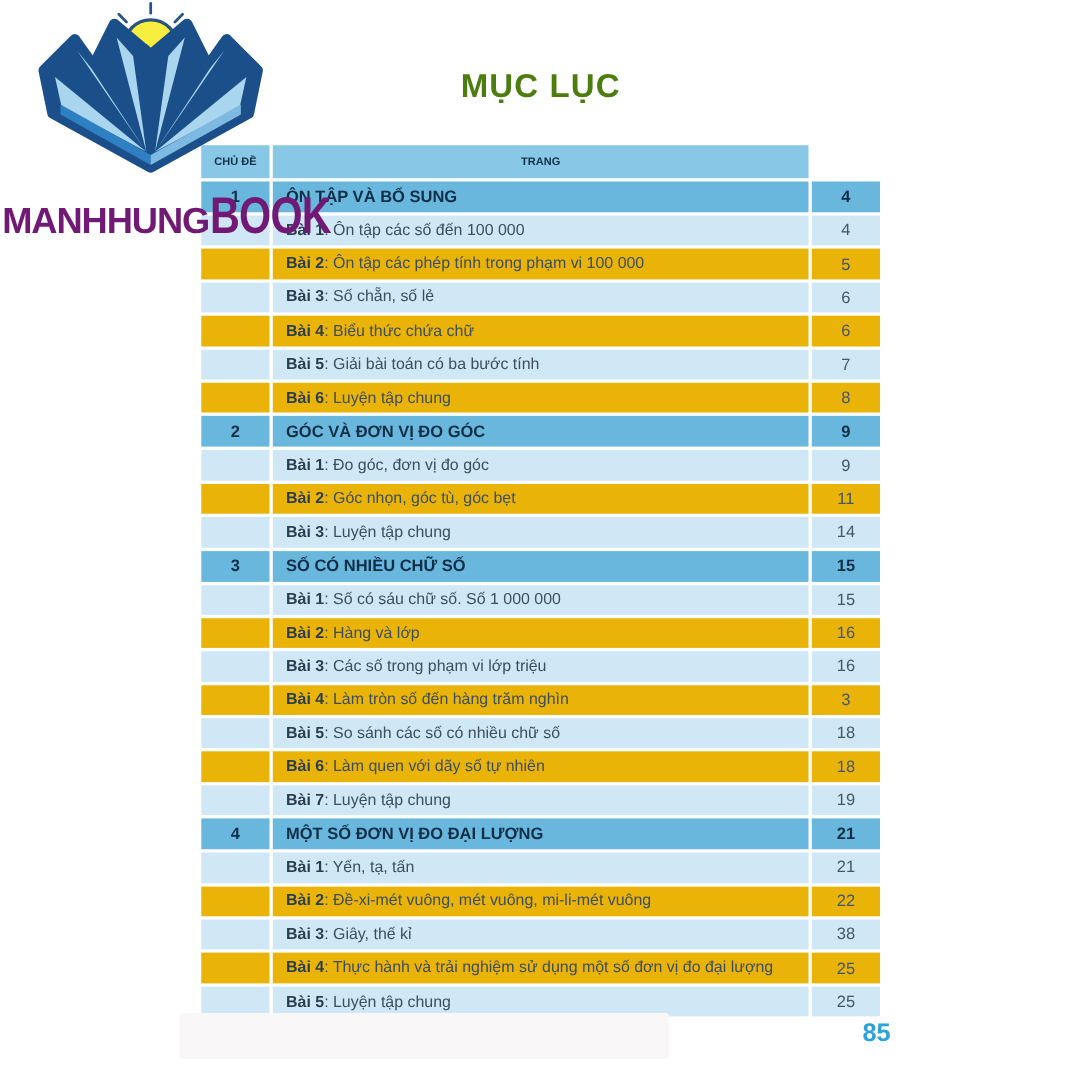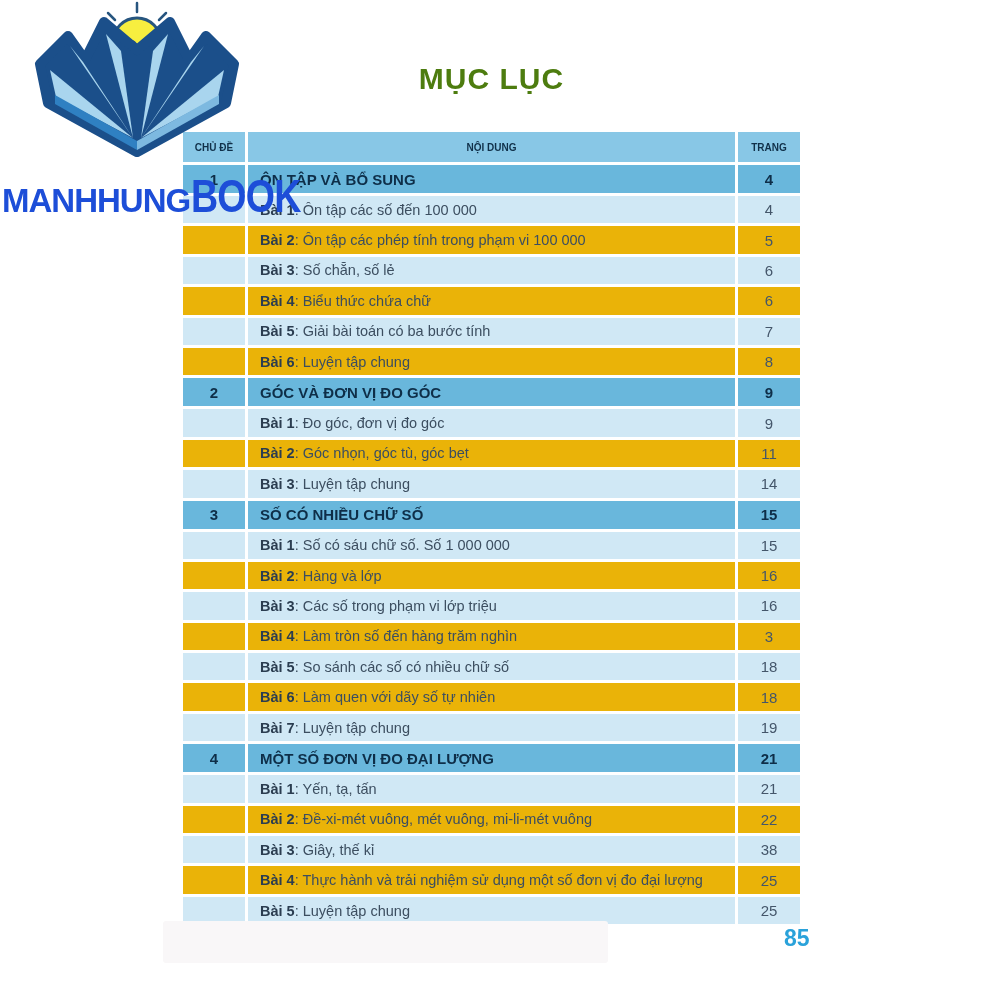"NỘI DUNG" div.cell { html: <div>NỘI DUNG</div> -> none }
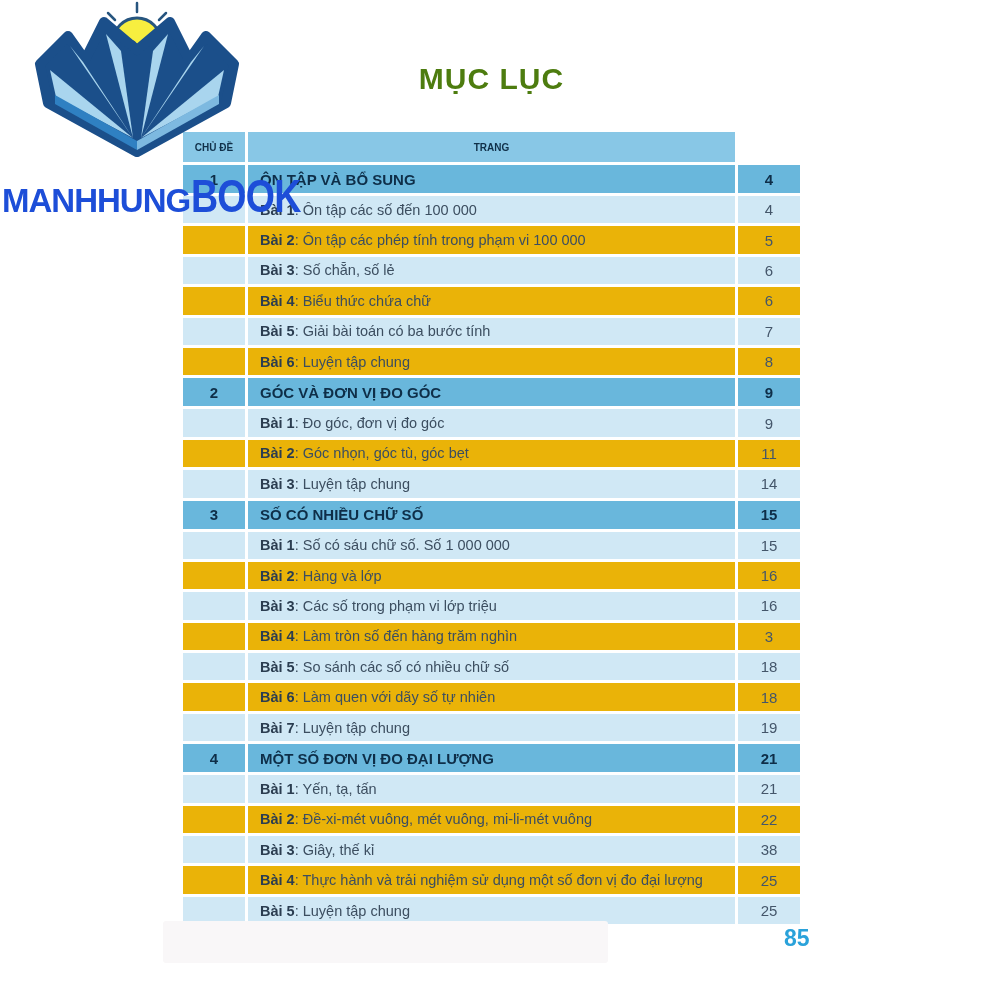"MANHHUNG" .brand-text { color: #1d4ed8 -> #701a75 }
